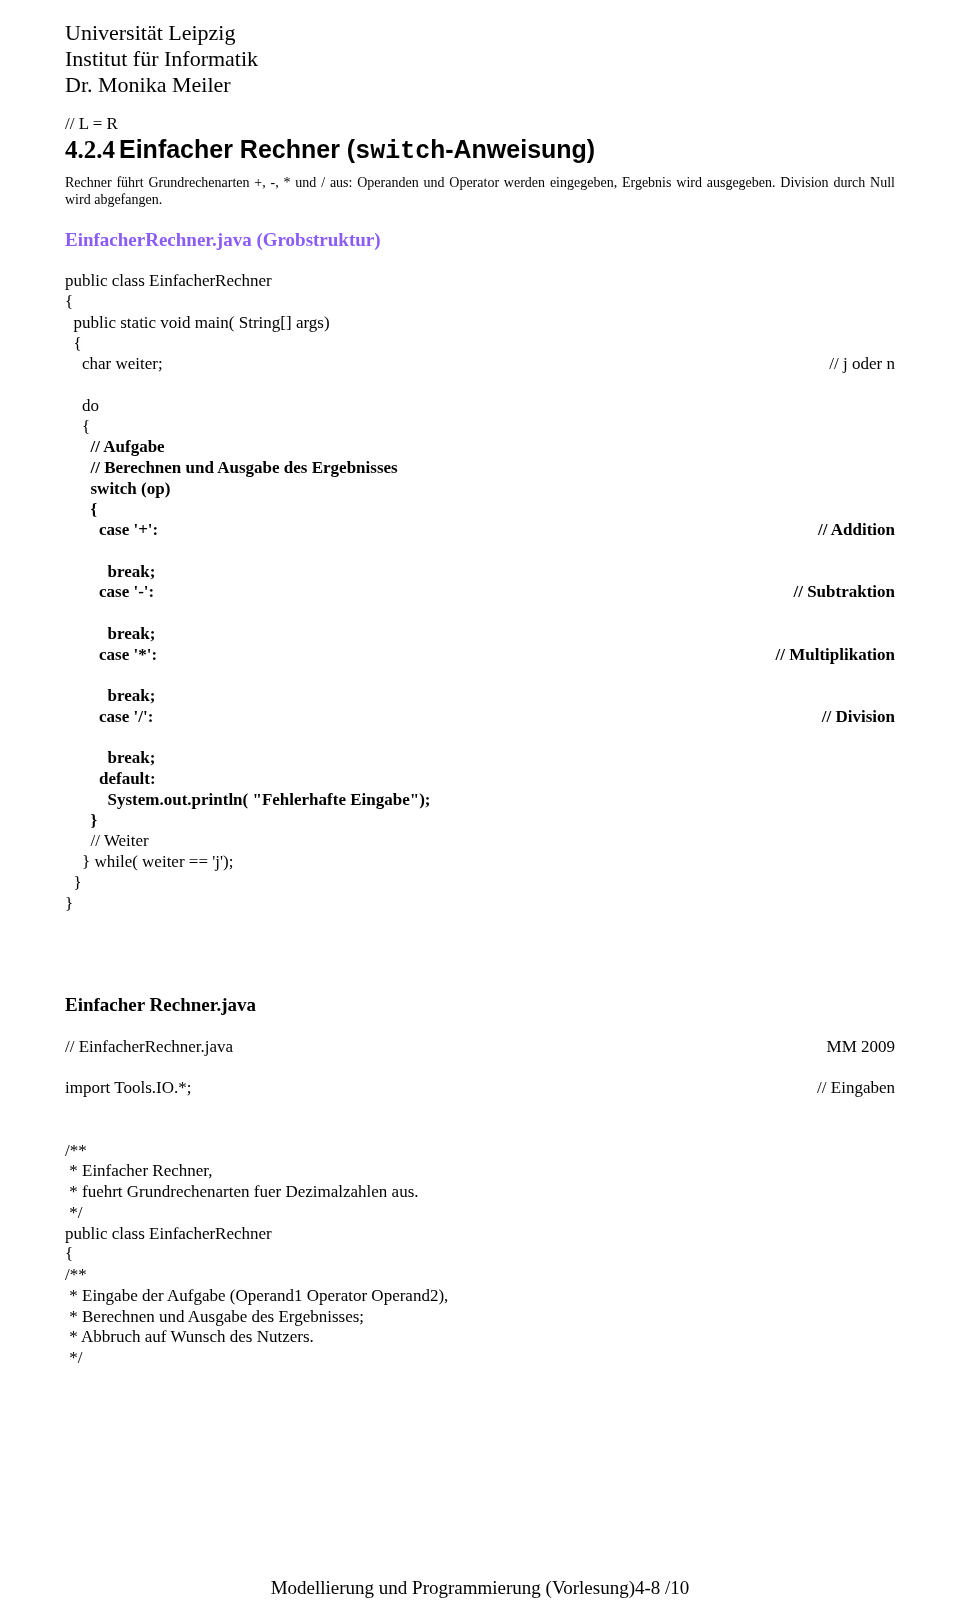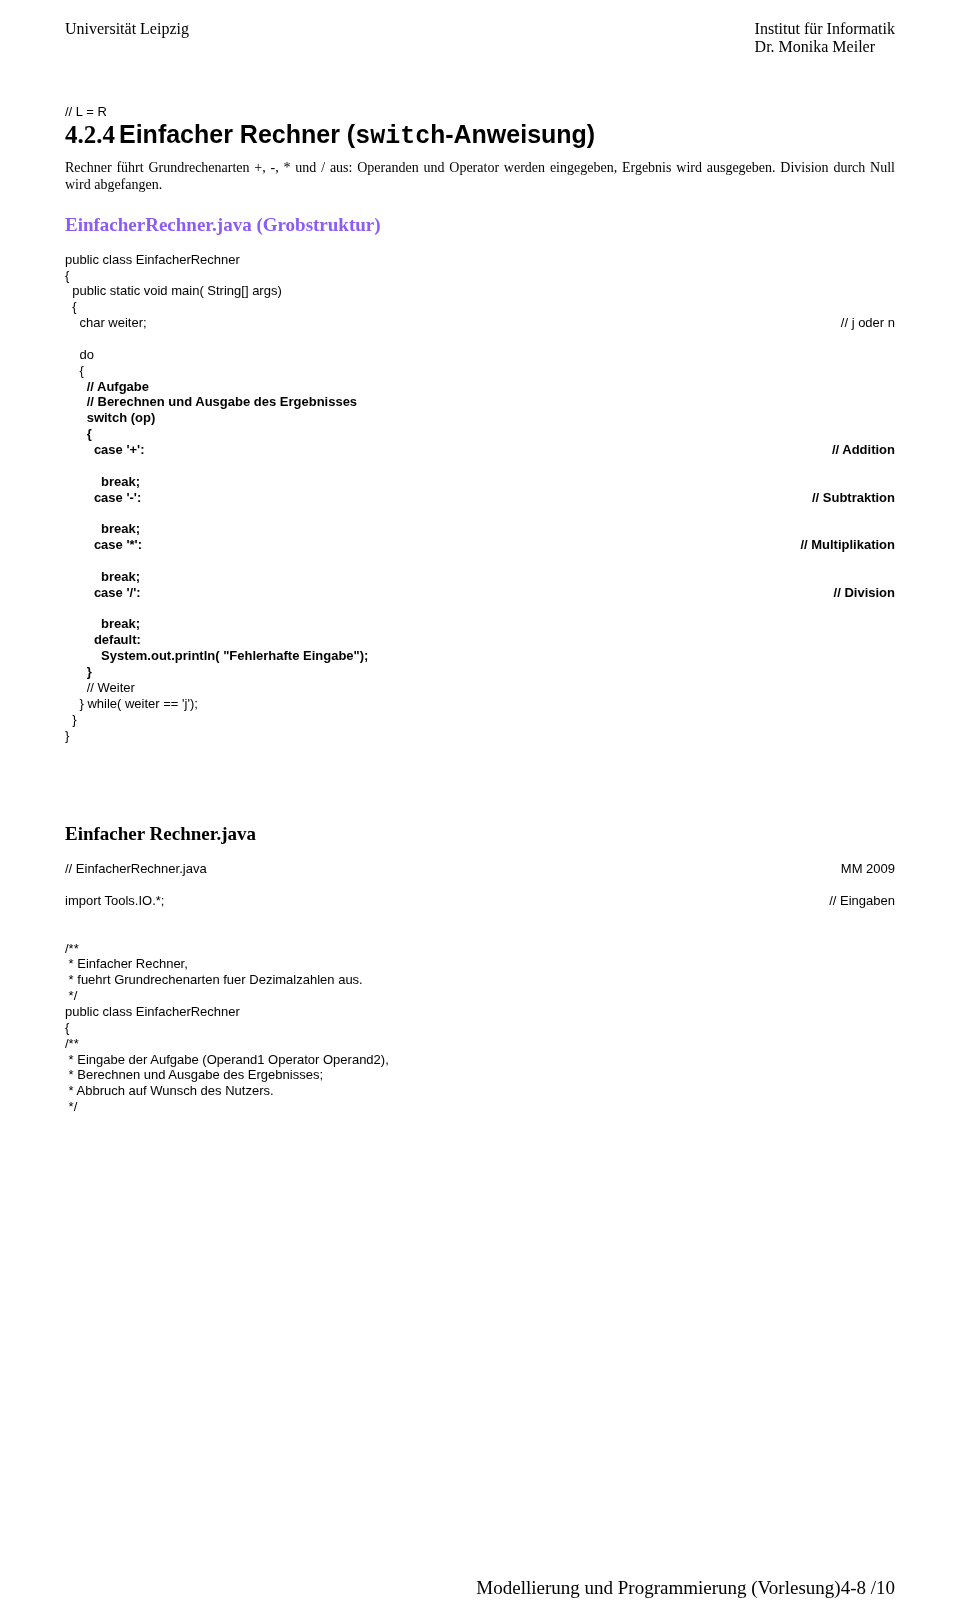"Universität Leipzig" .header { flex-direction: none -> column; font-size: 16px -> 22px; margin-bottom: 48px -> 16px }
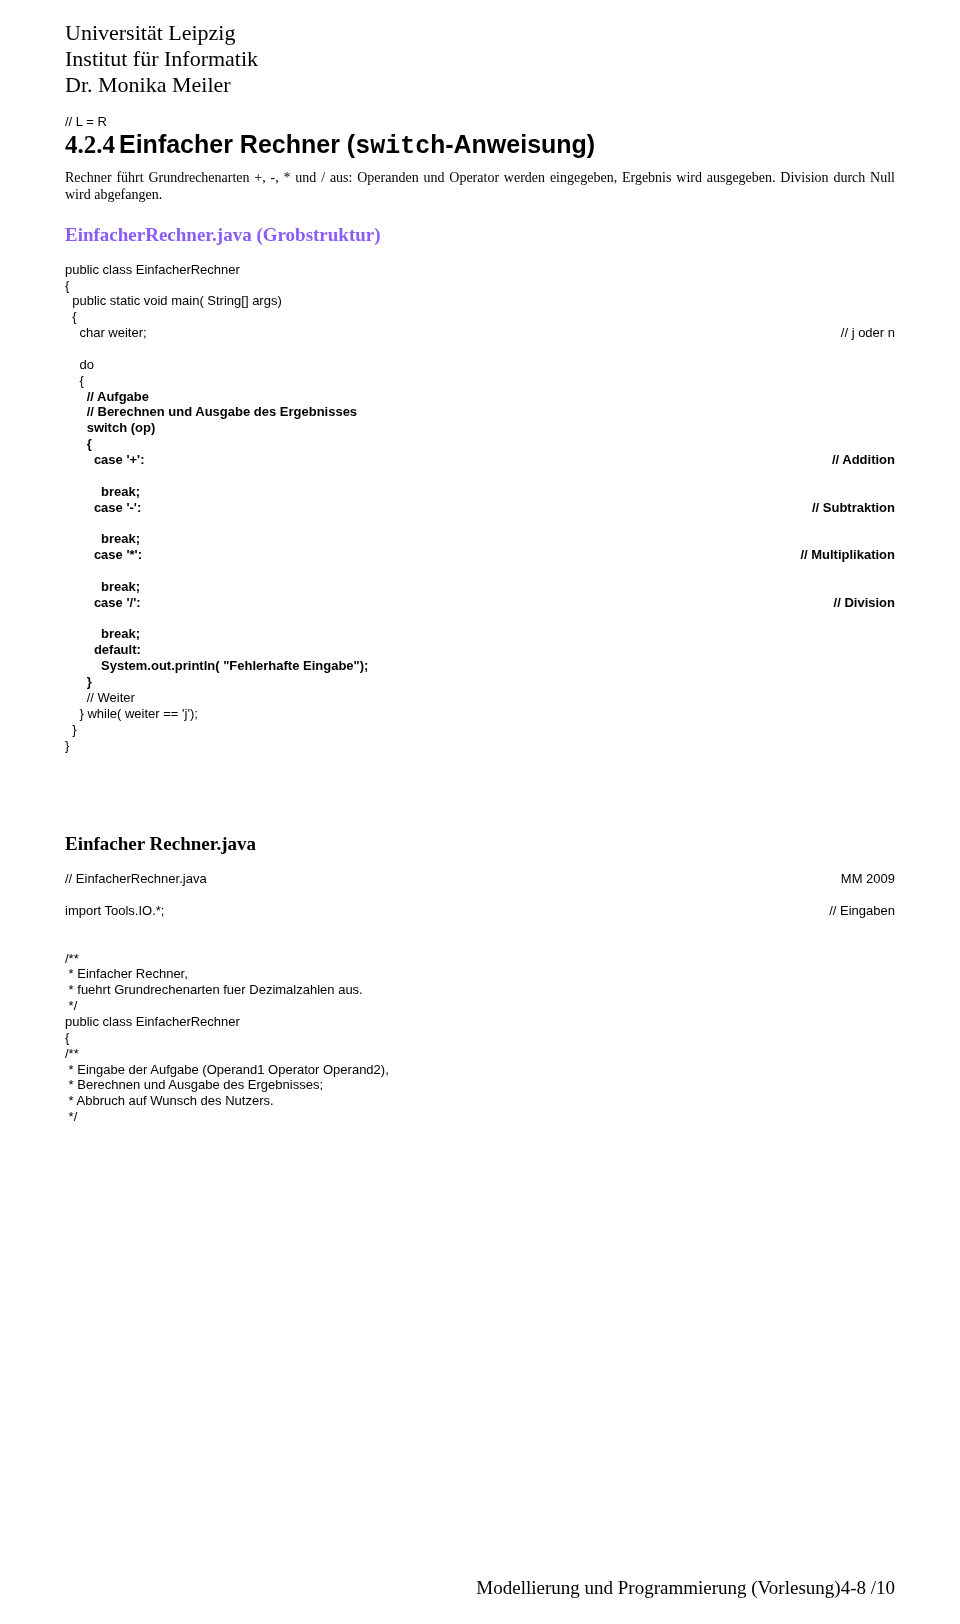"// L = R" .mono { font-family: Liberation Sans, sans-serif -> Liberation Serif, serif; font-size: 13px -> 17px }
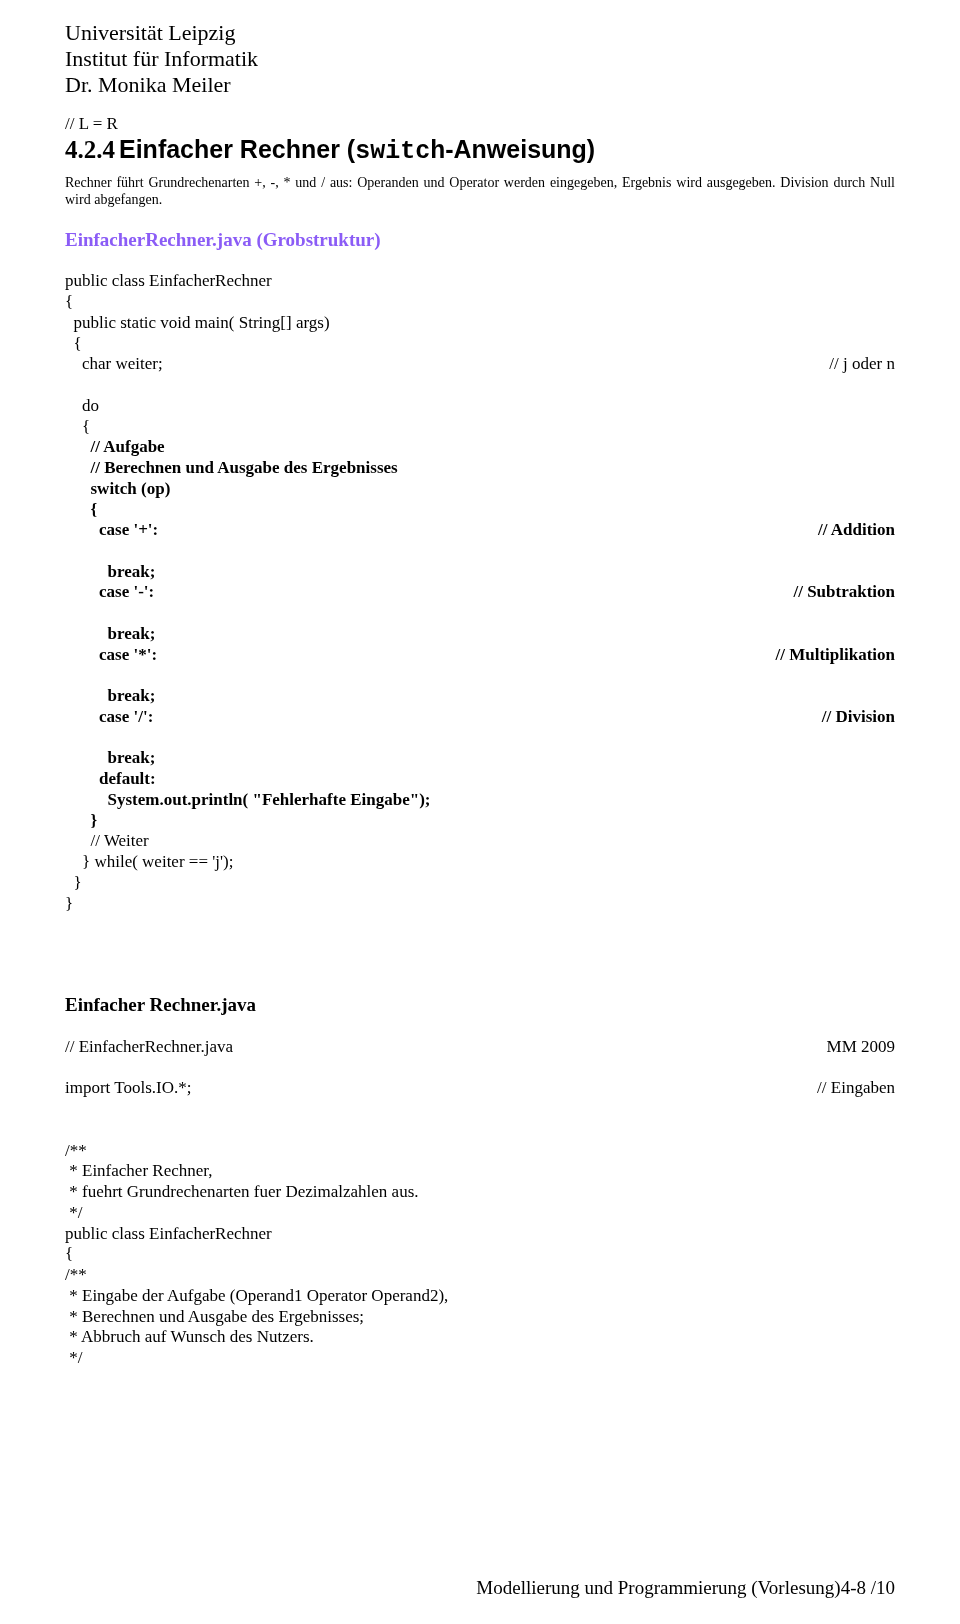"Modellierung und Programmierung" .footer { justify-content: flex-end -> center }
